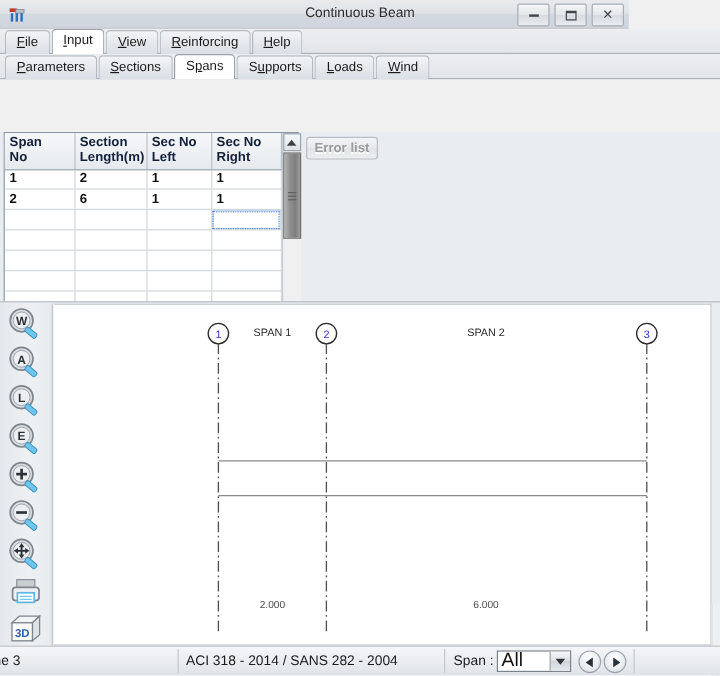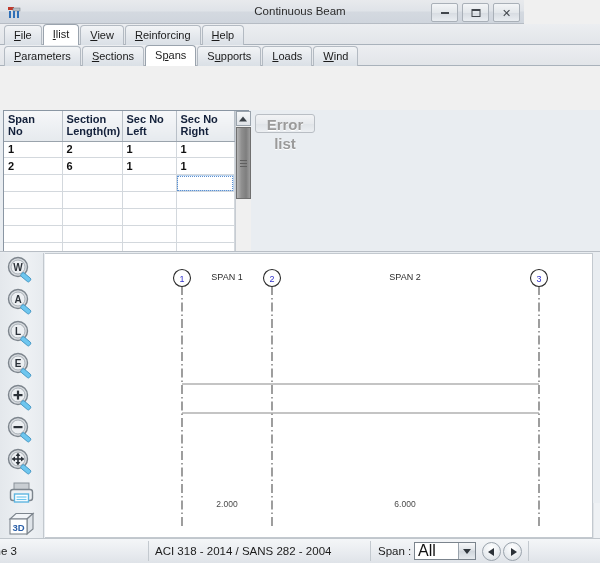"list" span { text: list -> nput }
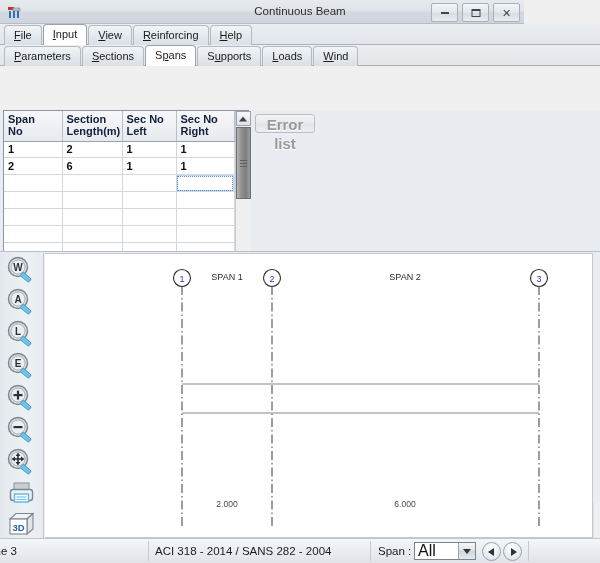"Error list" .errbtn { font-size: 15px -> 11px }
